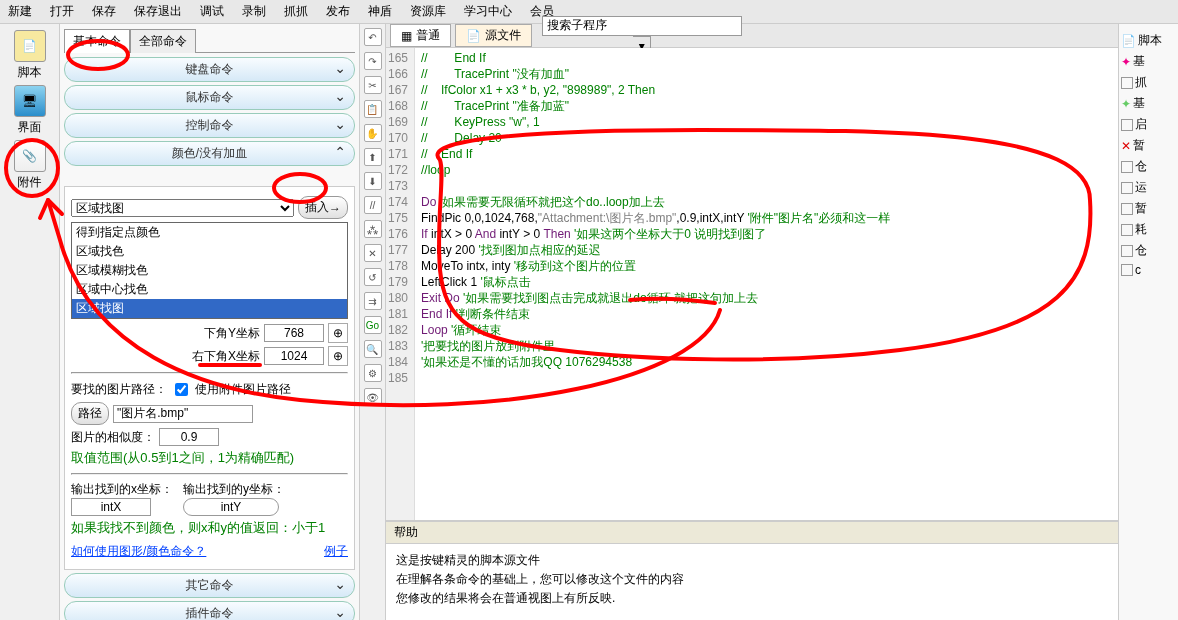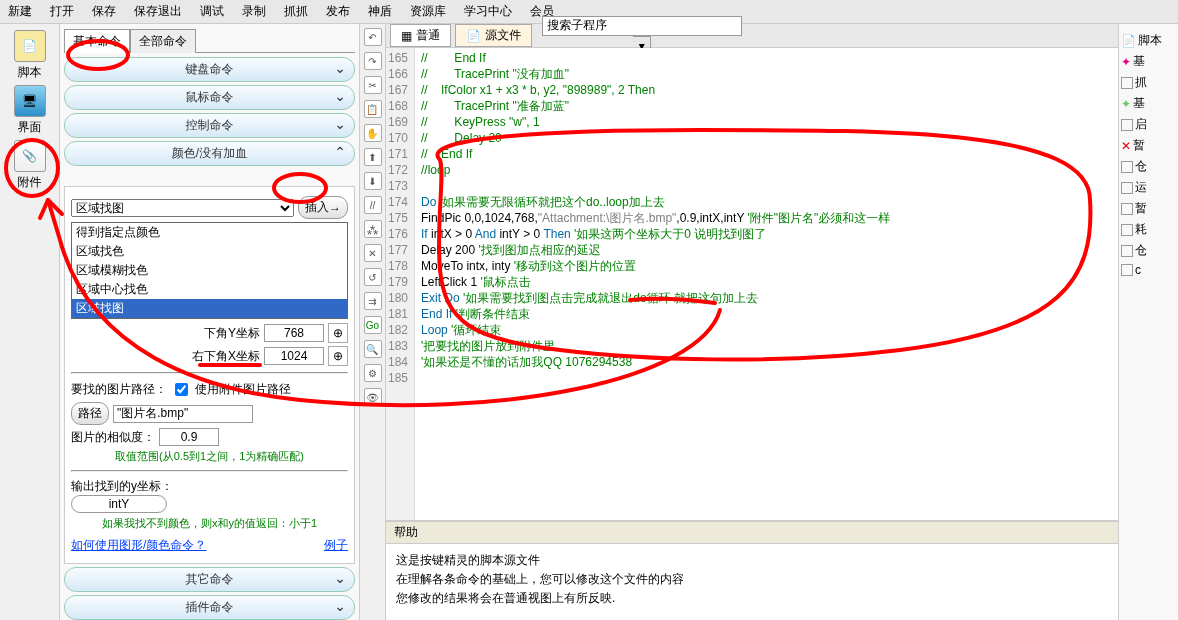"Do" .tok-blue { color: #0369a1 -> #701a75 }
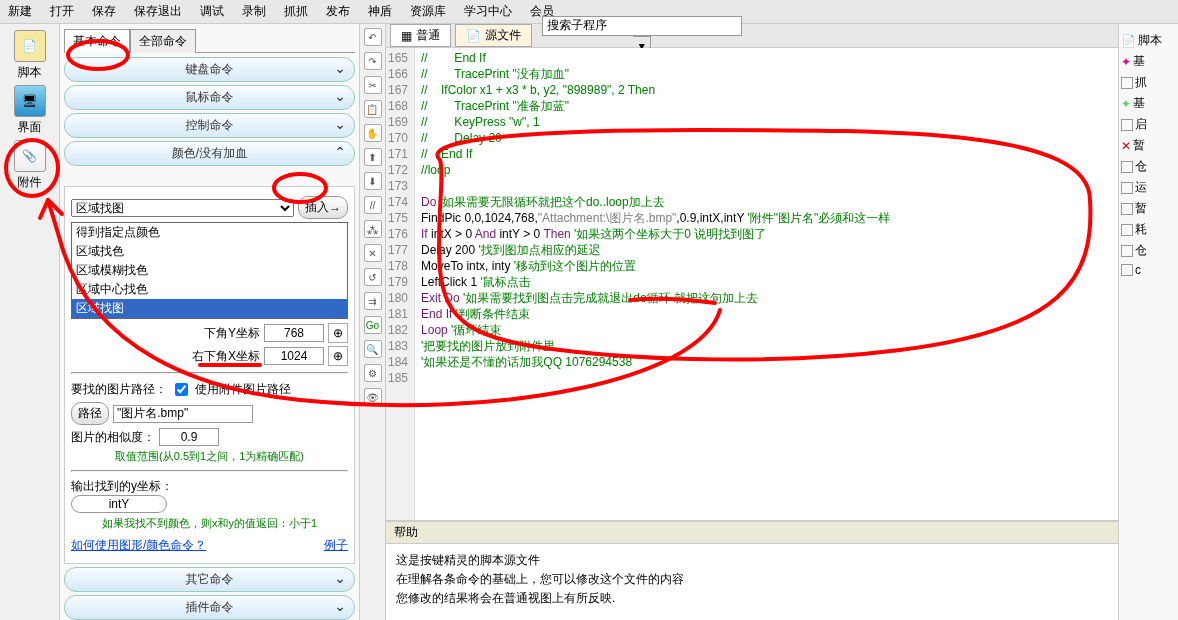"取值范围(从0.5到1之间，1为精确匹配)" .hint-green { font-size: 11px -> 13px; text-align: center -> none }
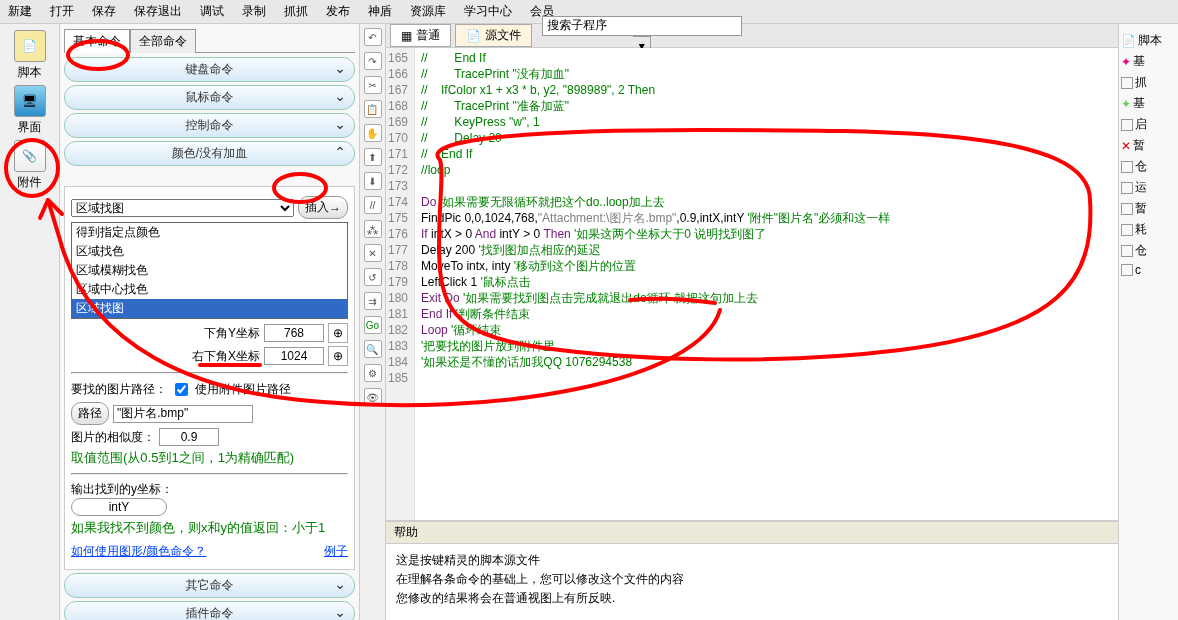"输出找到的x坐标：" div { html: none -> <div> <div>输出找到的x坐标：</div> <input> </div> }
